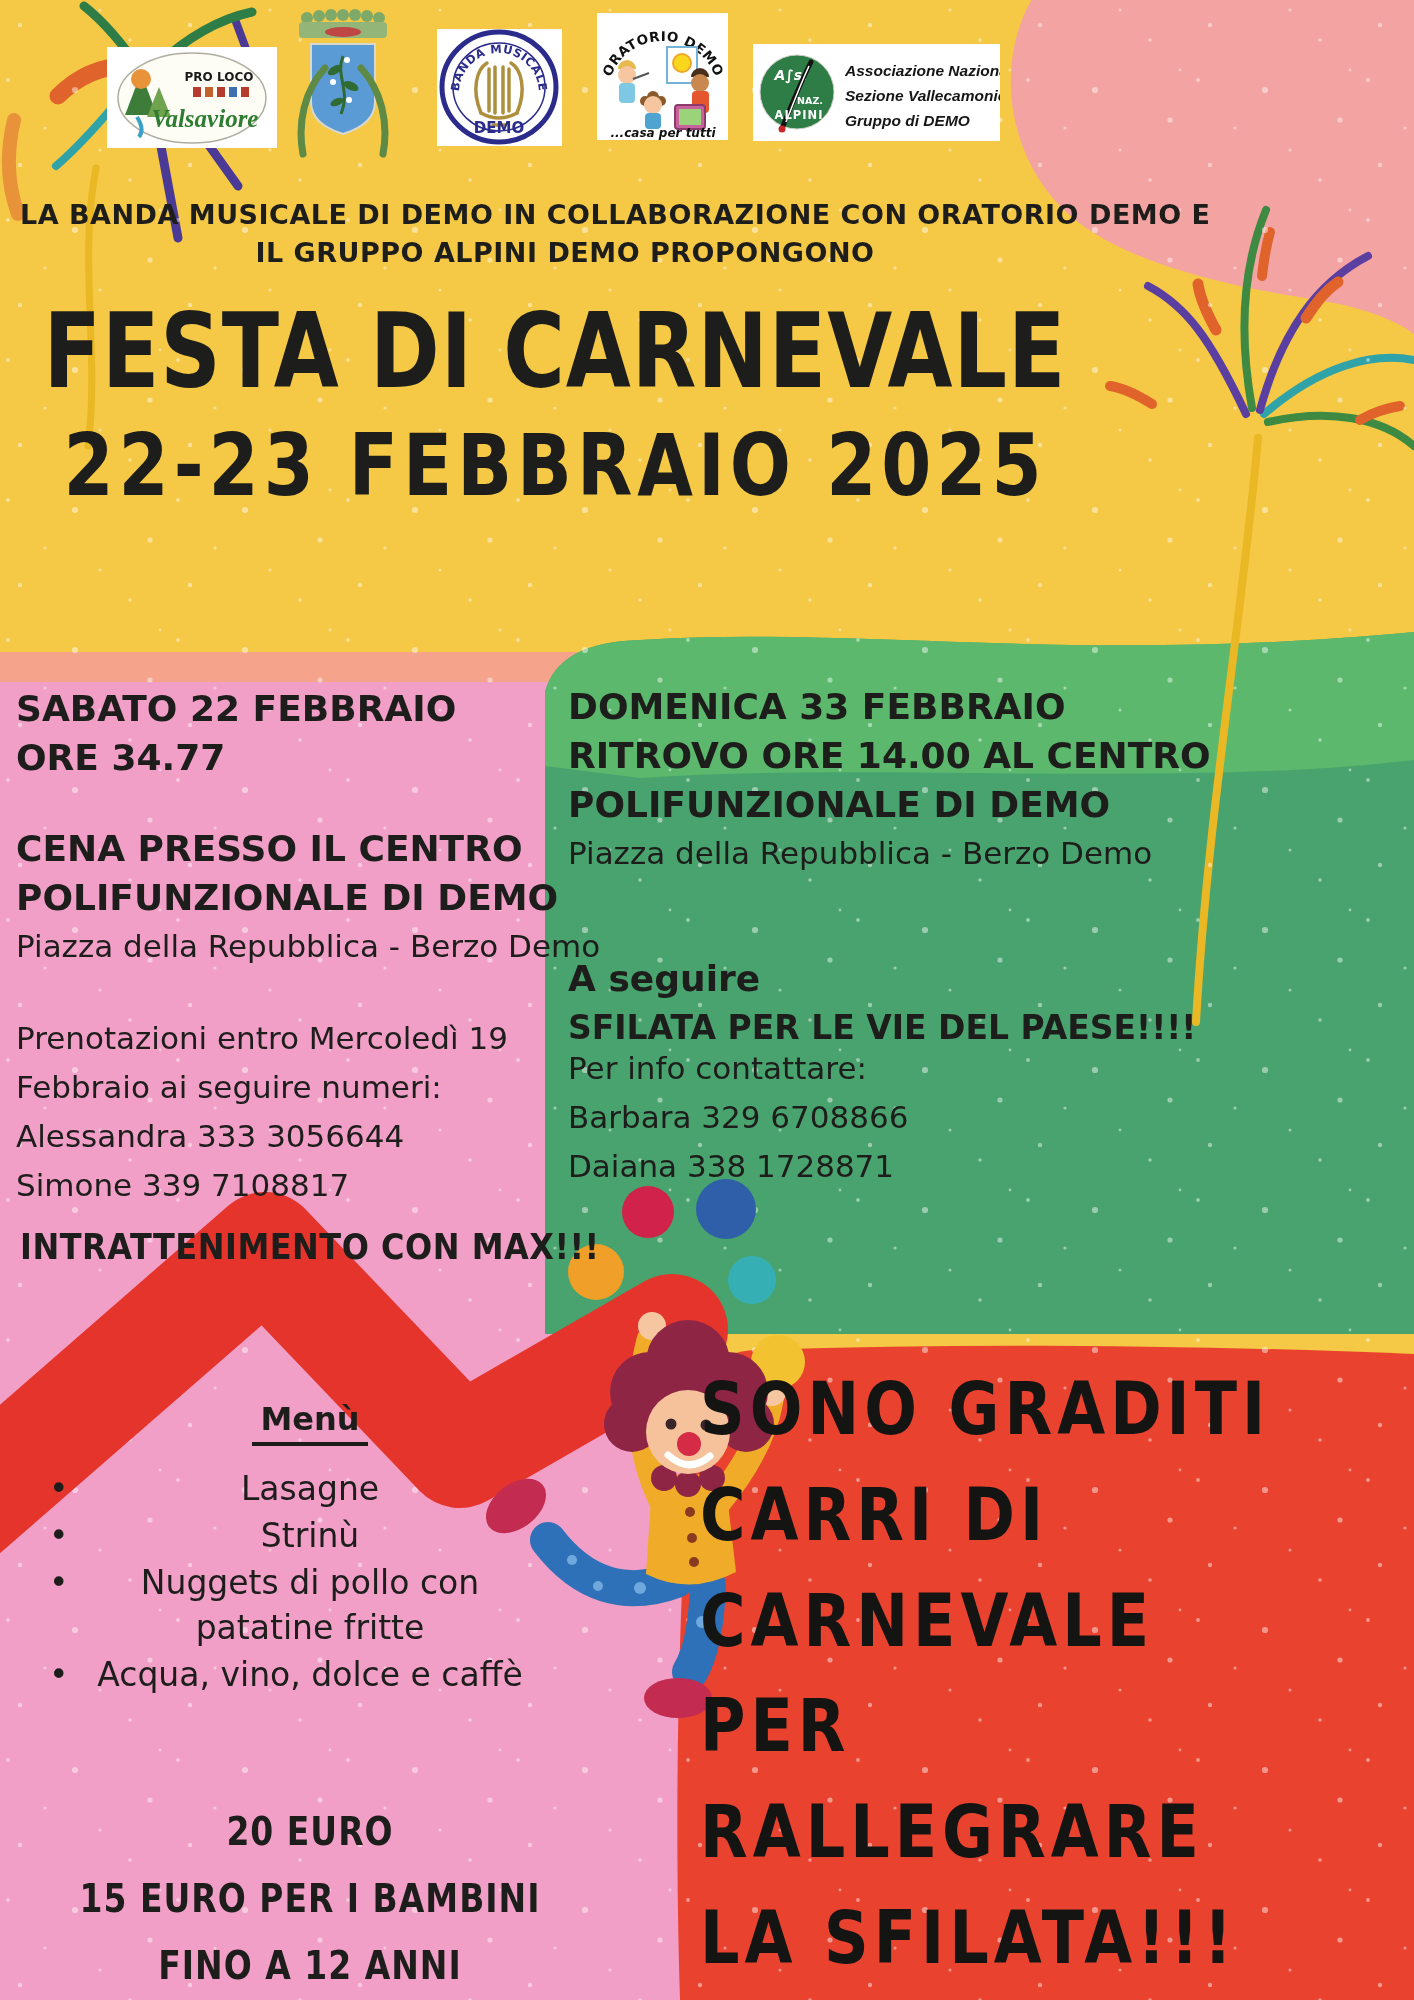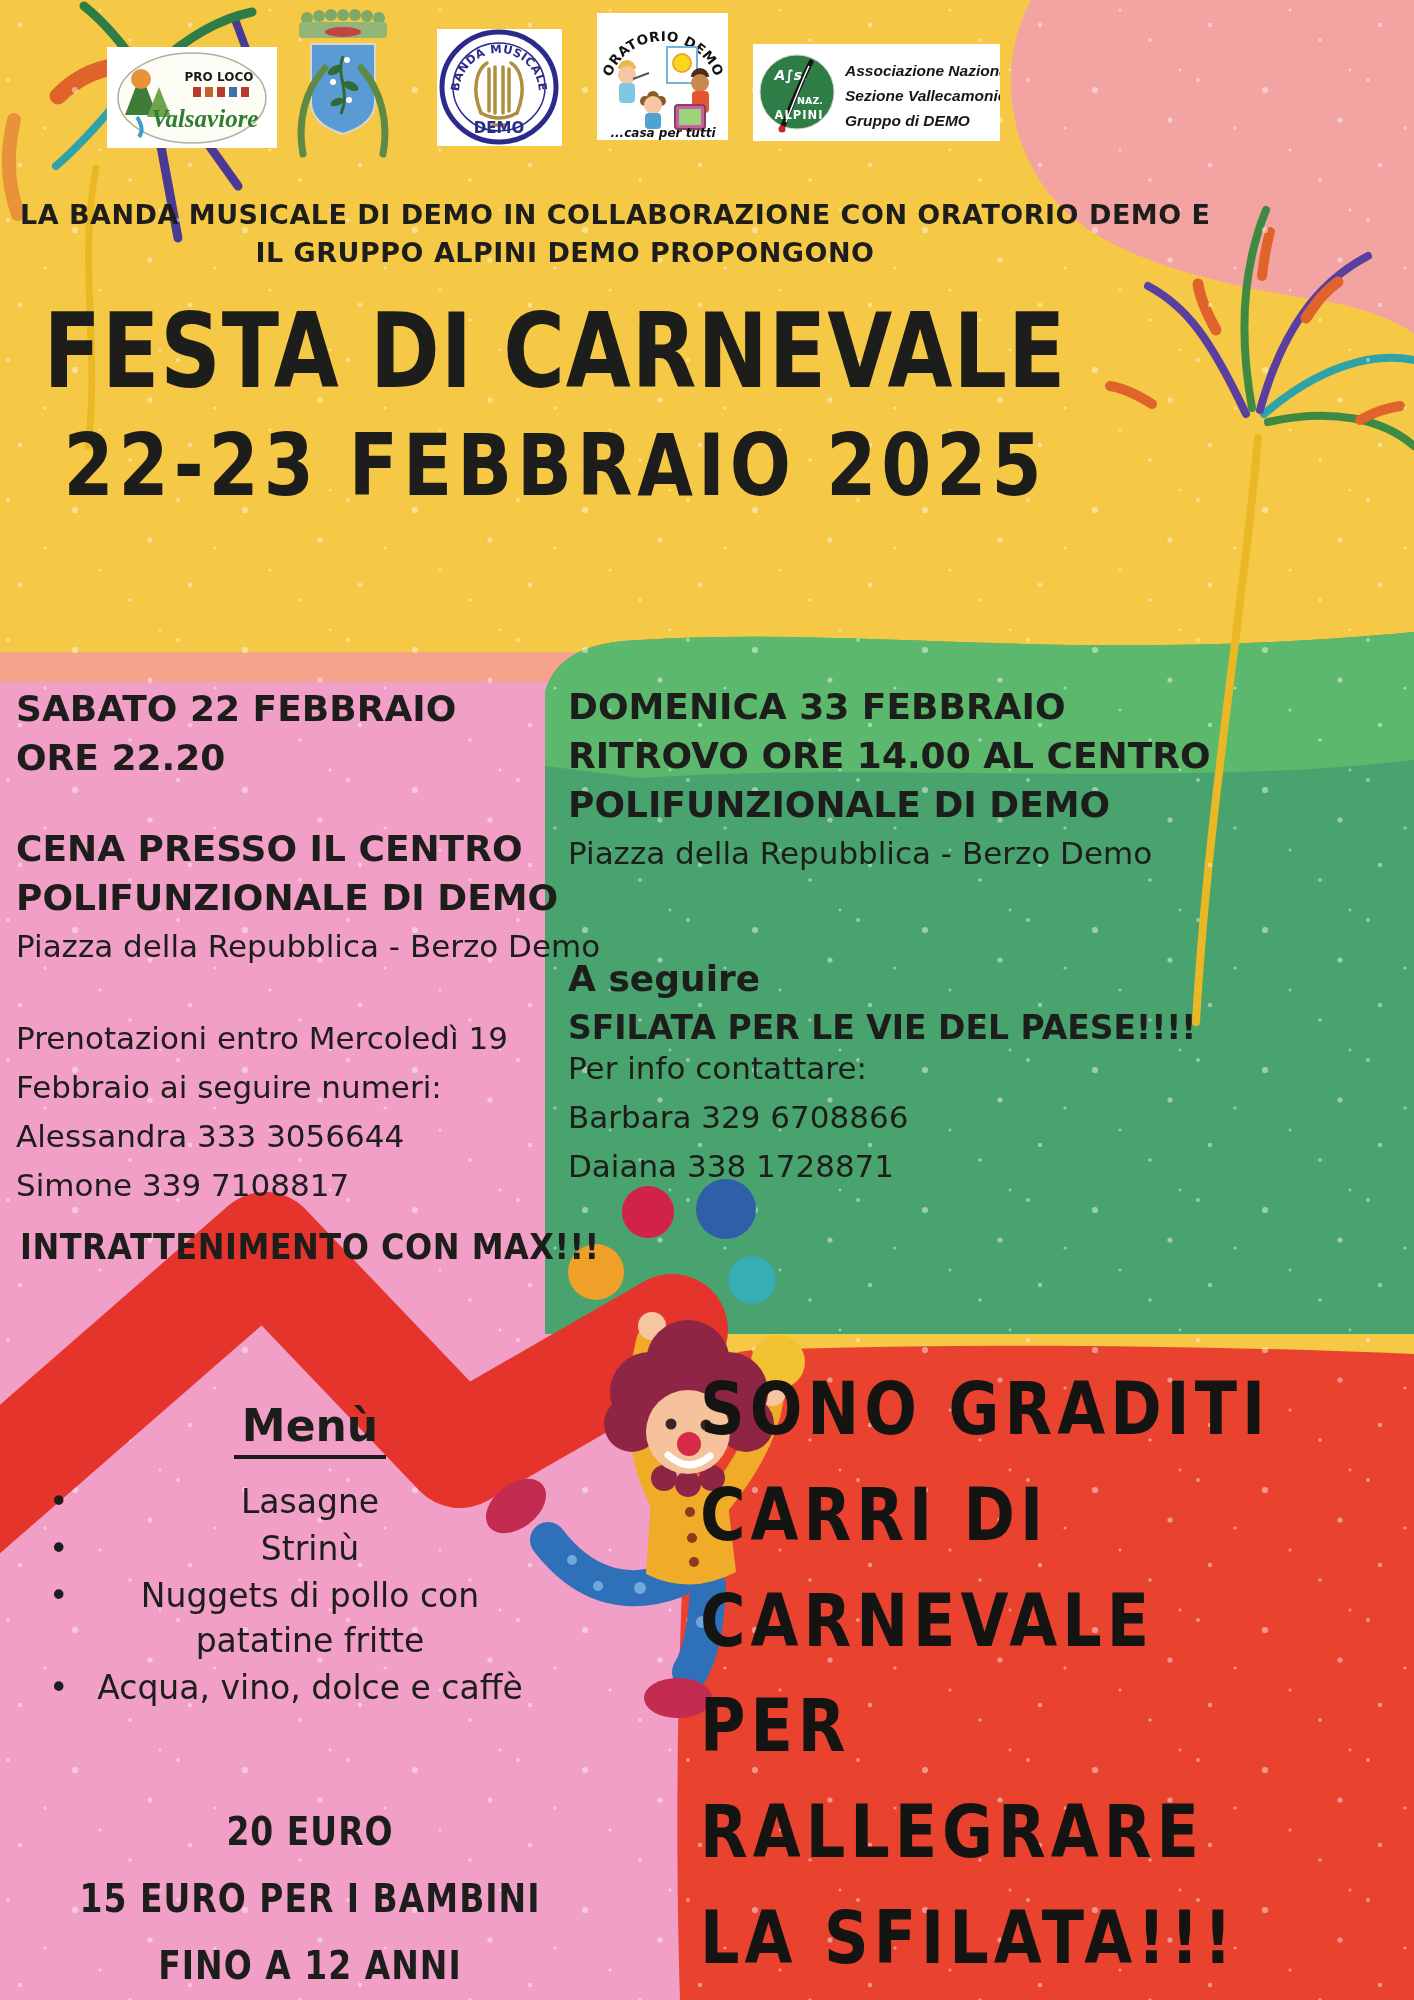"ORE 22.20" p.b { text: 22.20 -> 34.77 }
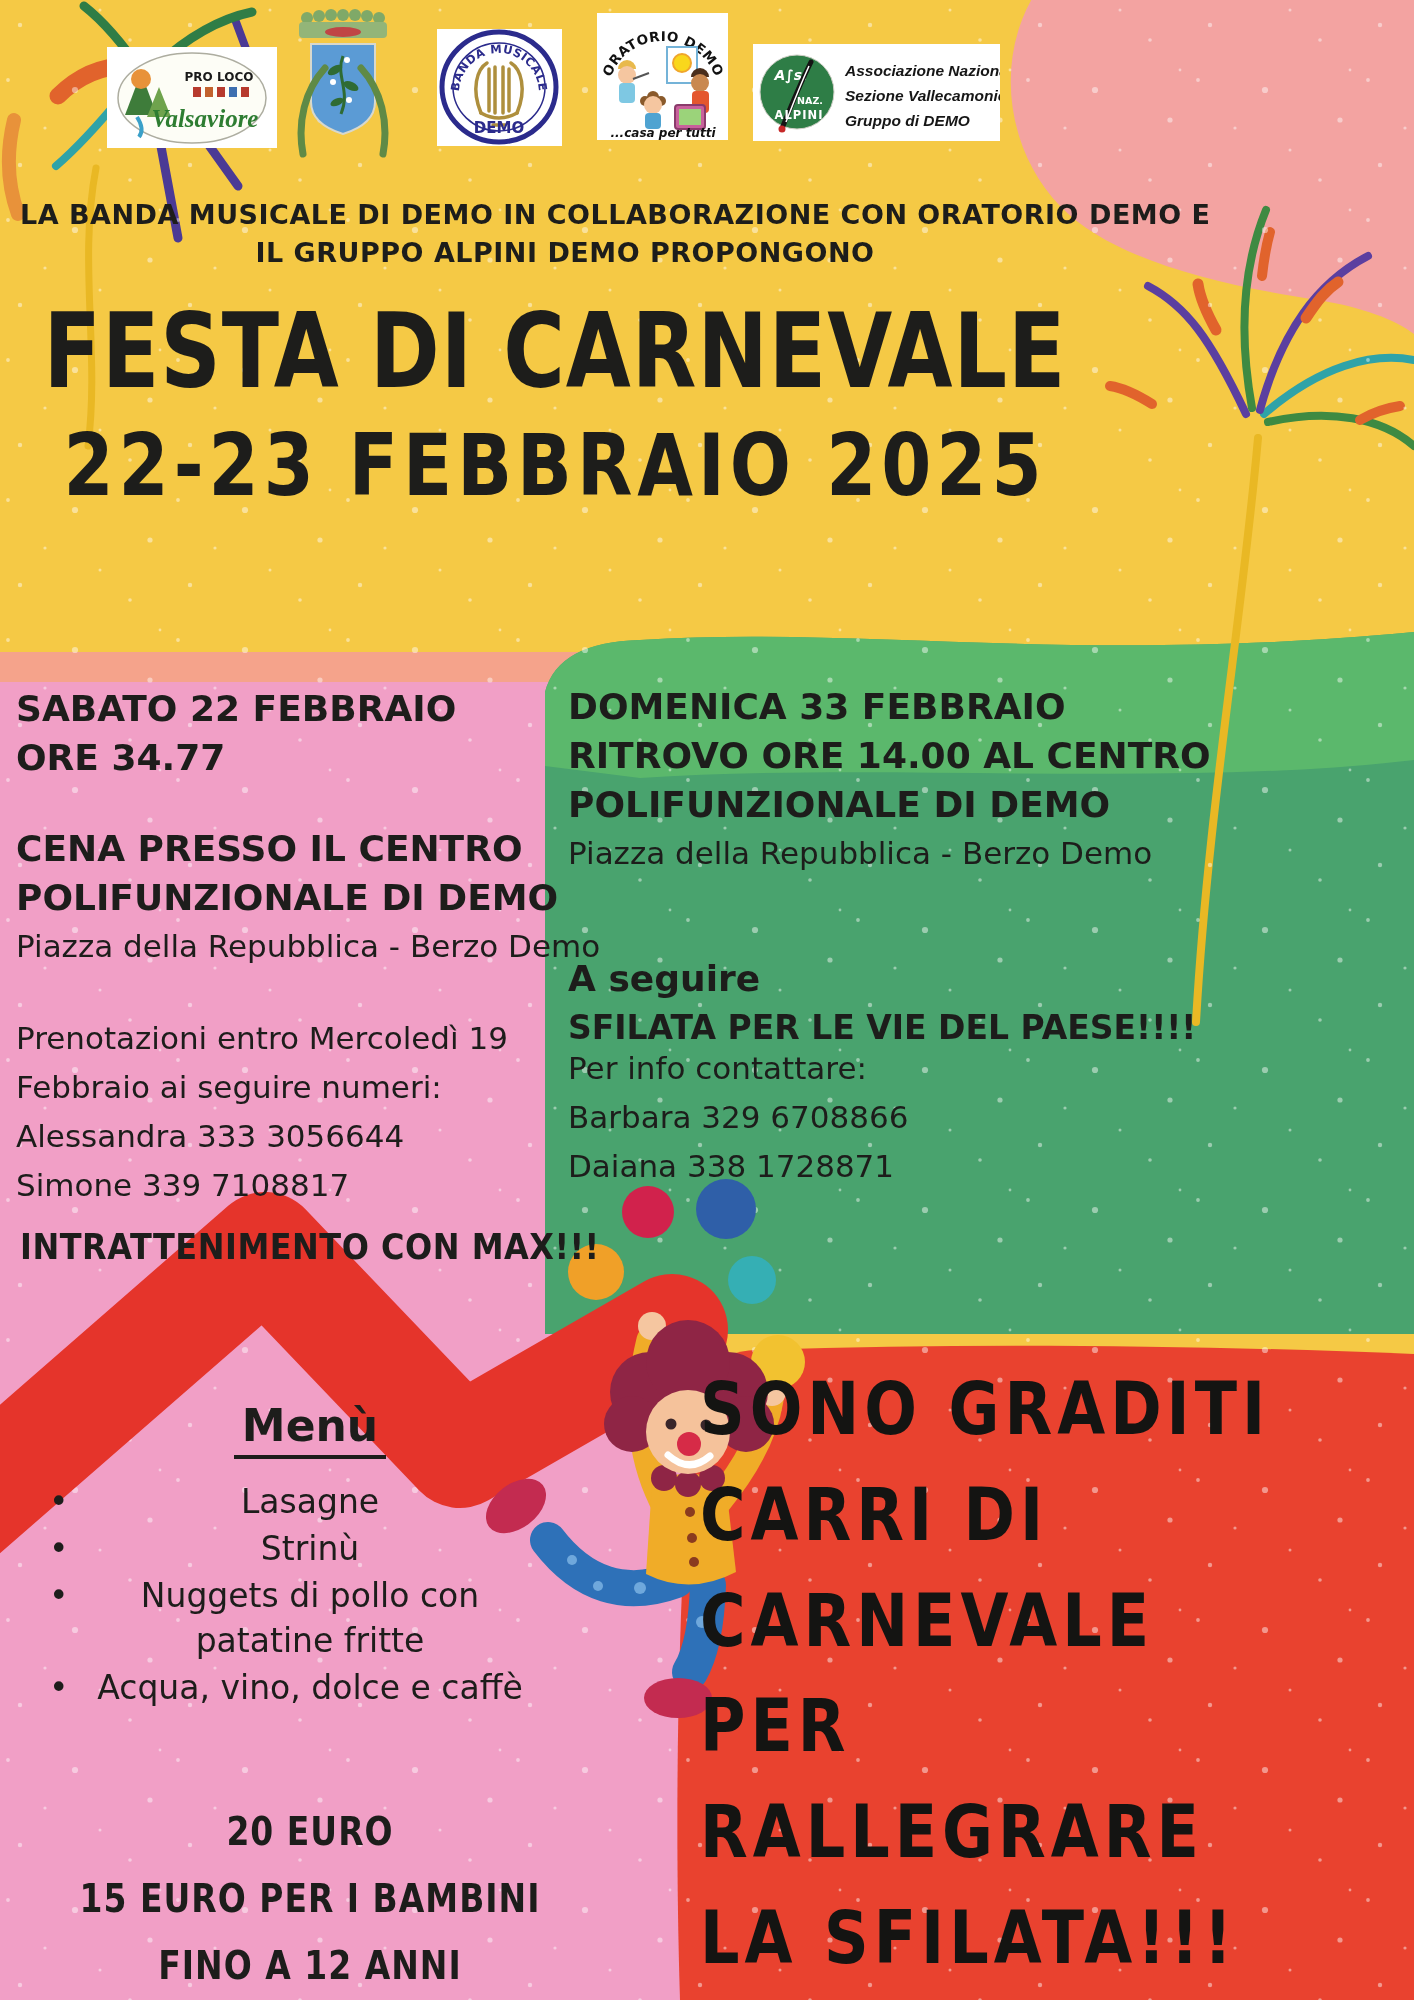"Menù" .menu-title { font-size: 44px -> 32px }
